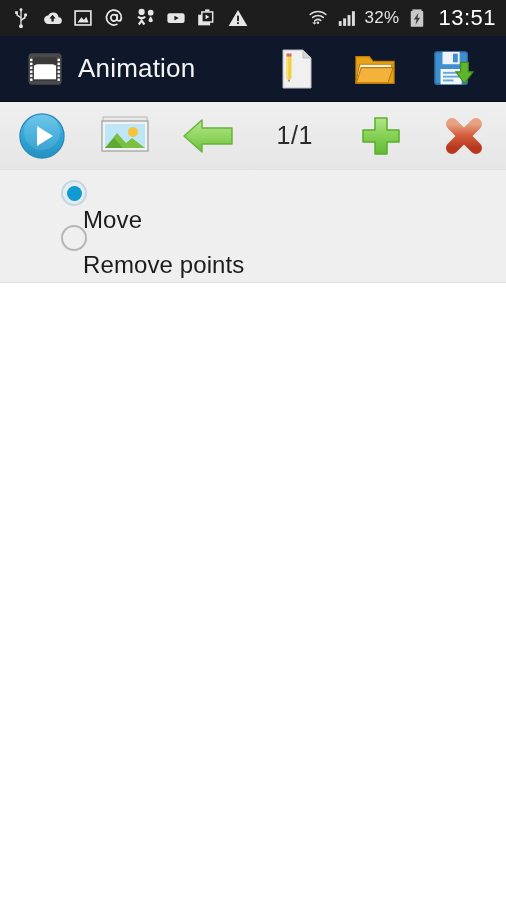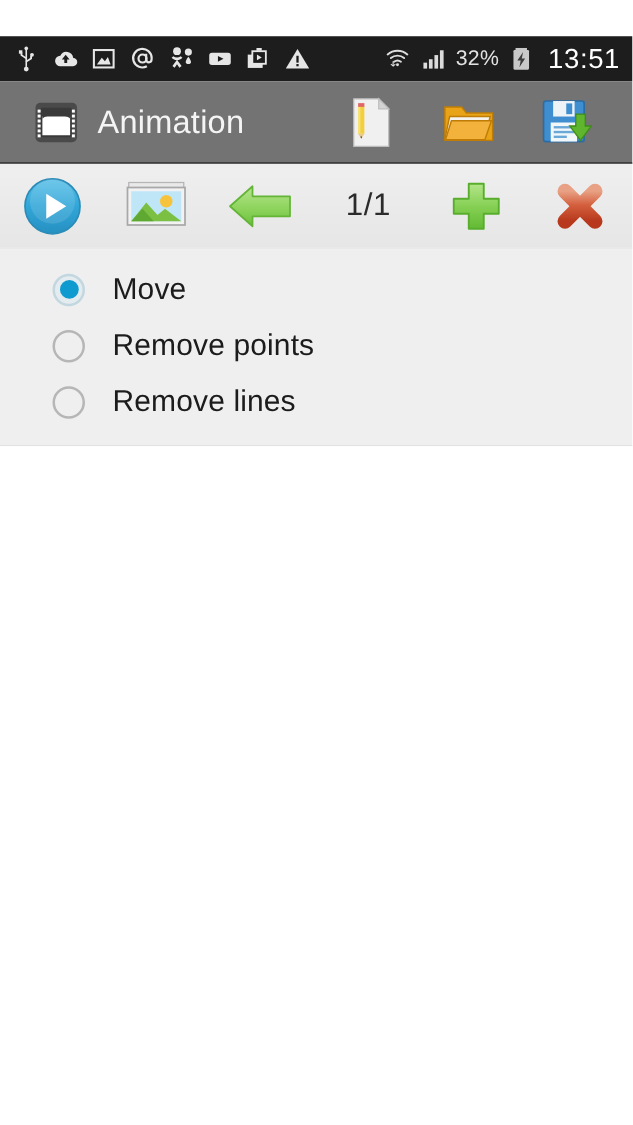"32%" .statusbar { margin-top: 29px -> none }
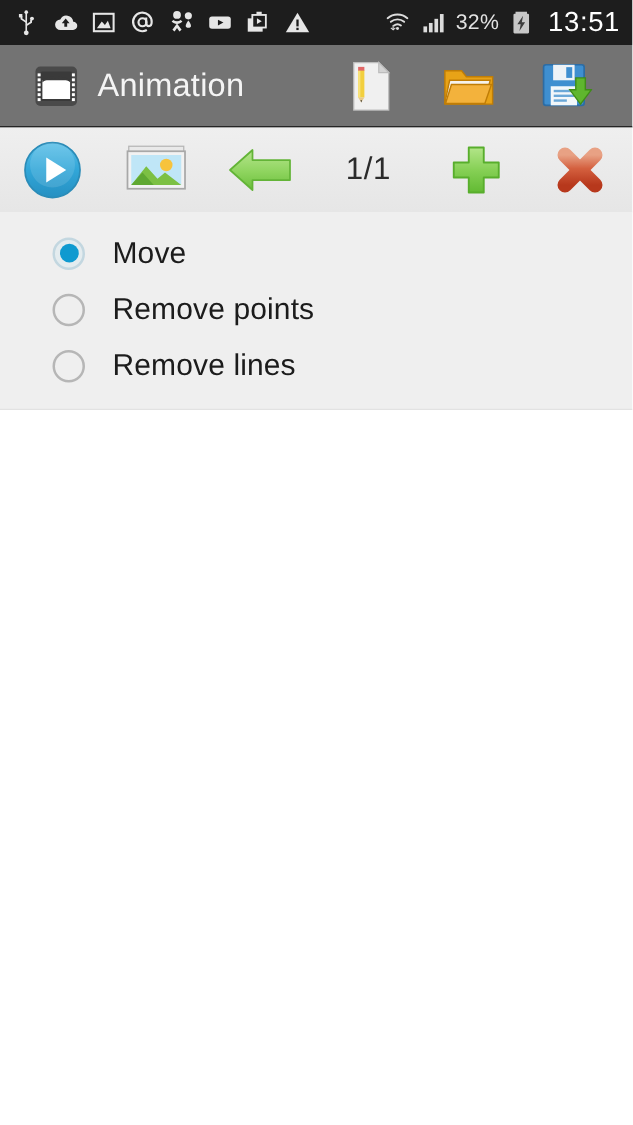"Animation" .titlebar { background: #737373 -> #0f172a }
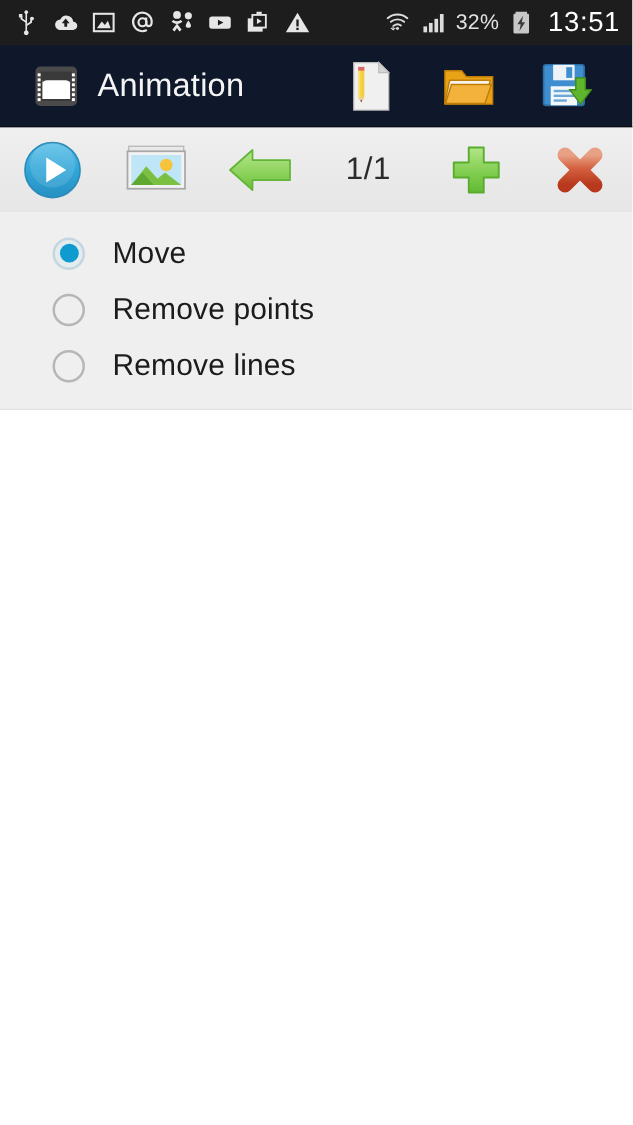"Move" .radio-row { align-items: center -> none; flex-direction: none -> column; padding-left: 42px -> 61px }
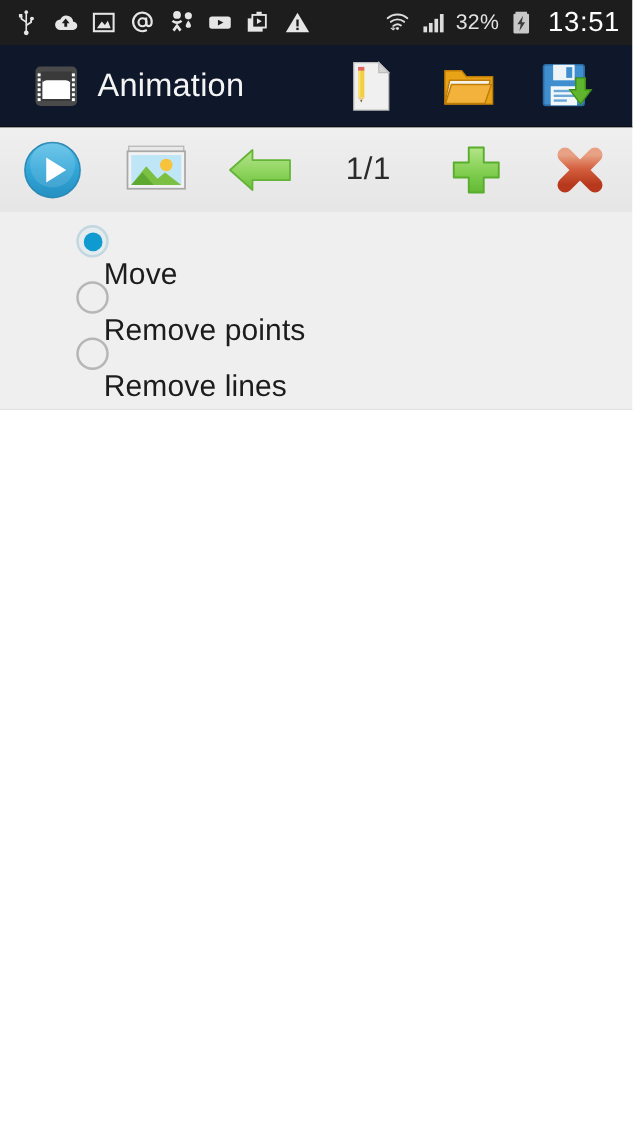"Remove lines" div.radio-row { html: <div> <span></span> <span>Remove lines</span> </div> -> none }
